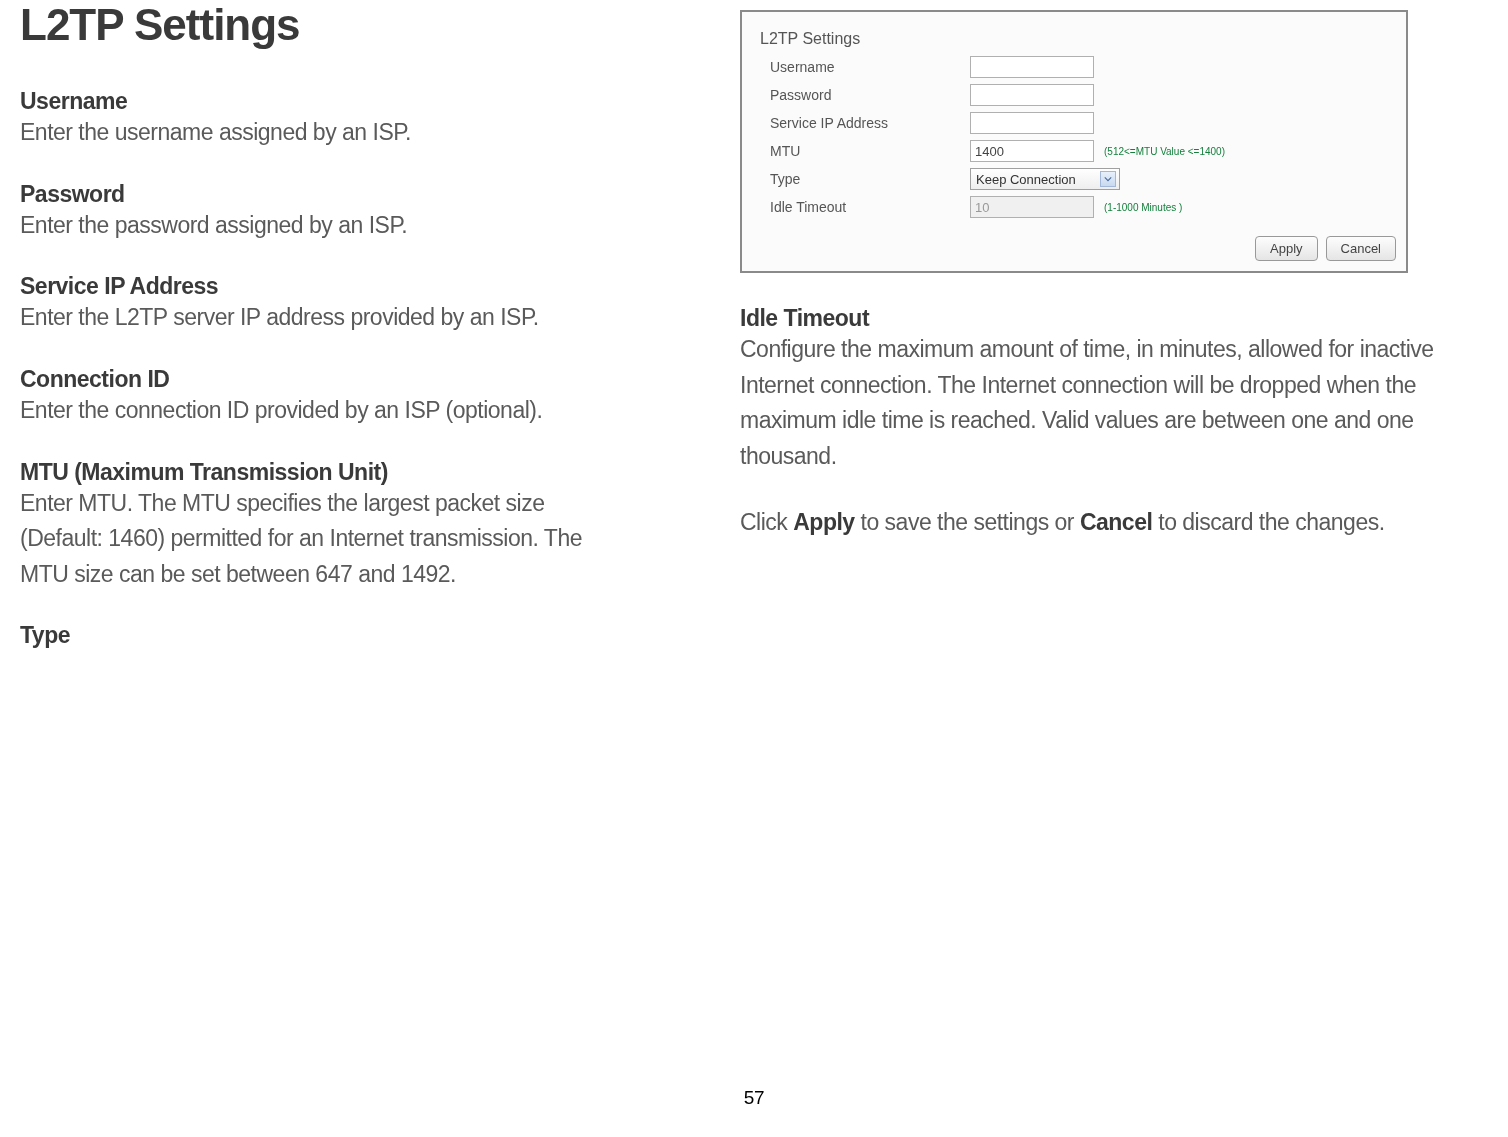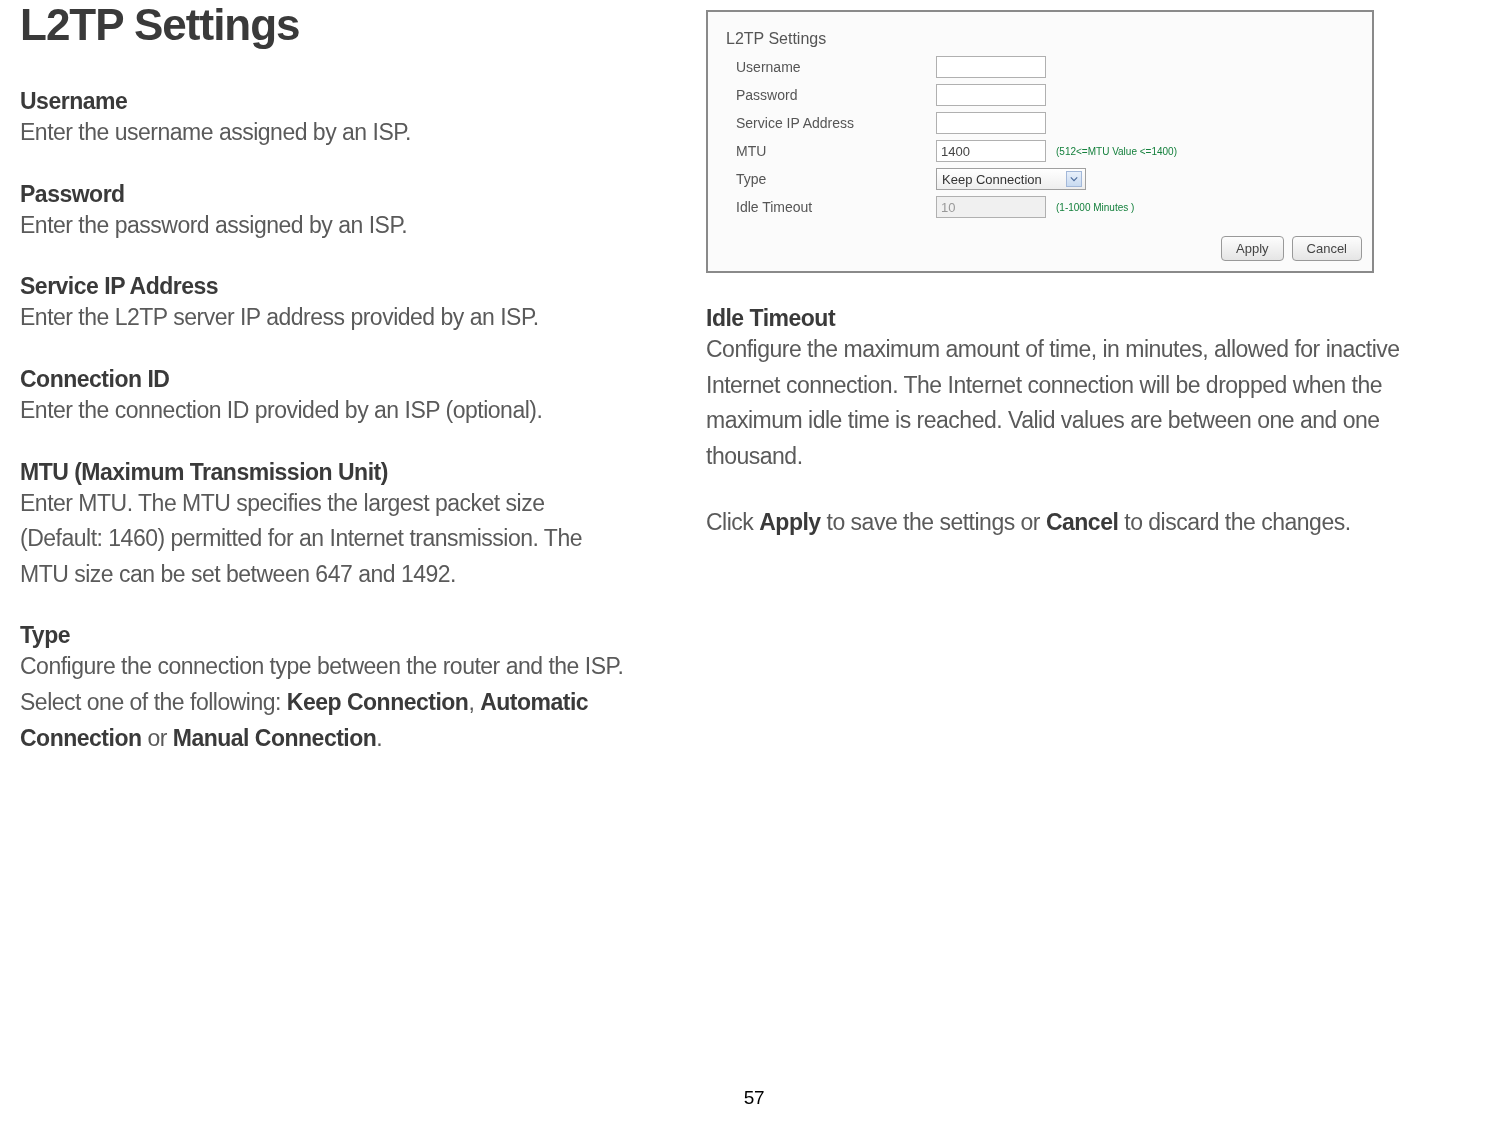"L2TP Settings" .page { gap: 66px -> 100px }
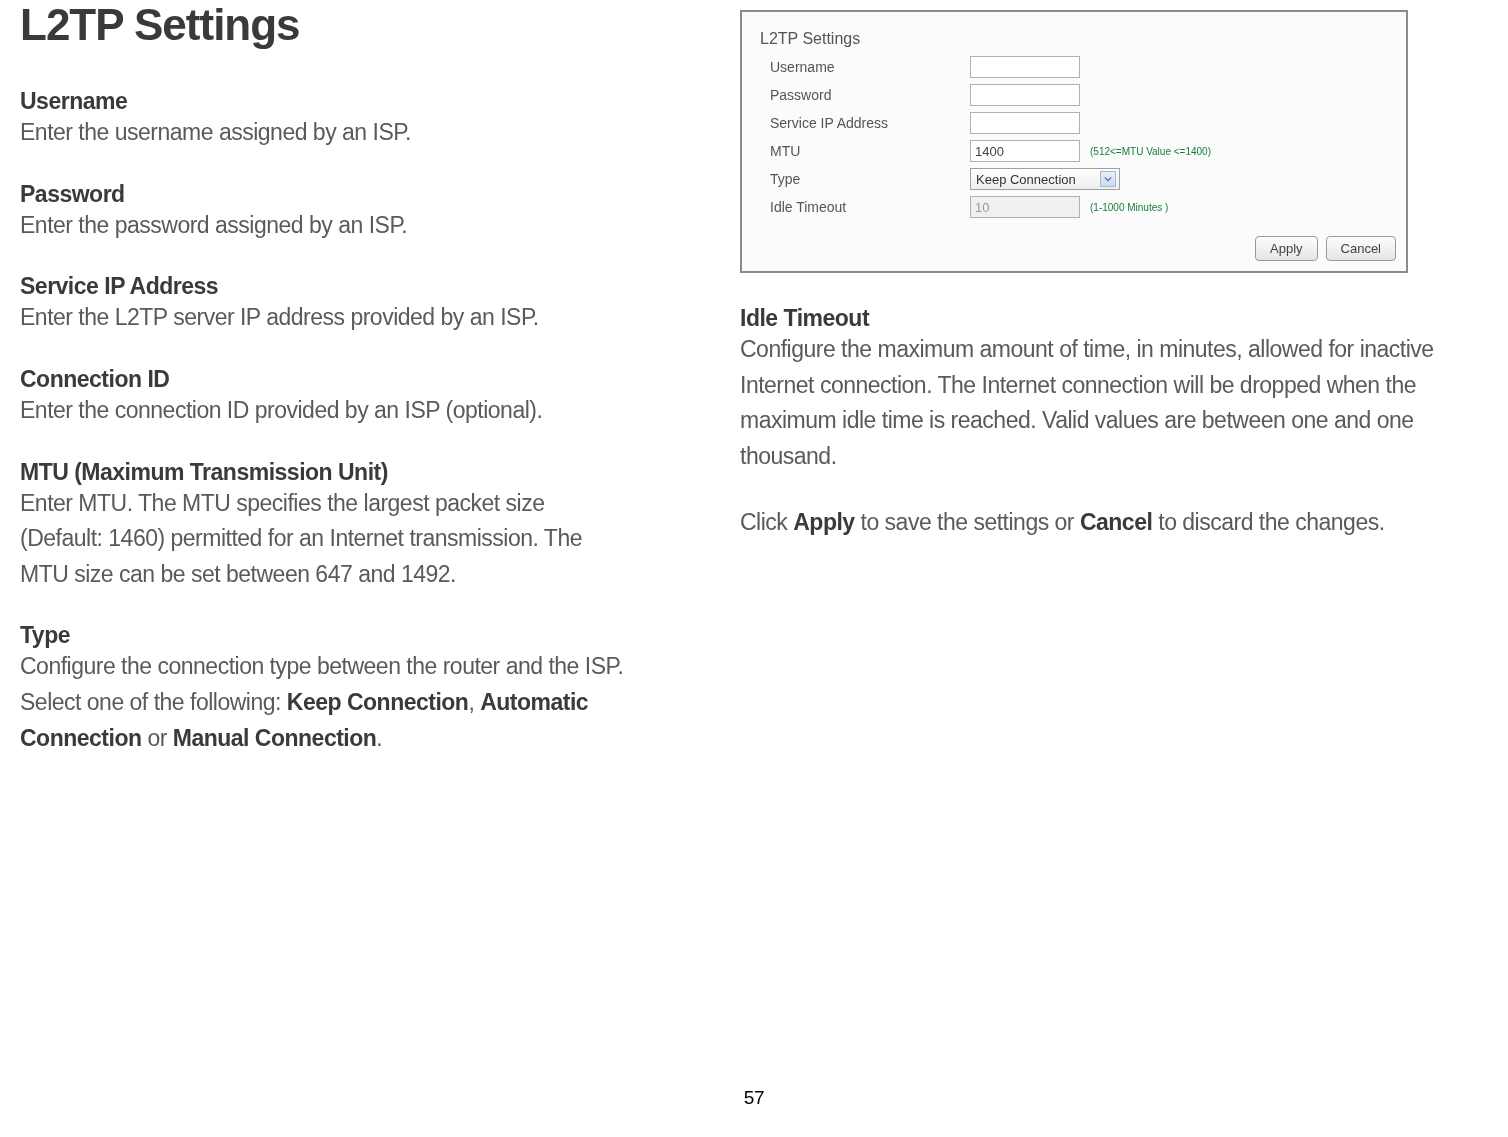"1400" .form-input { width: 110px -> 124px }
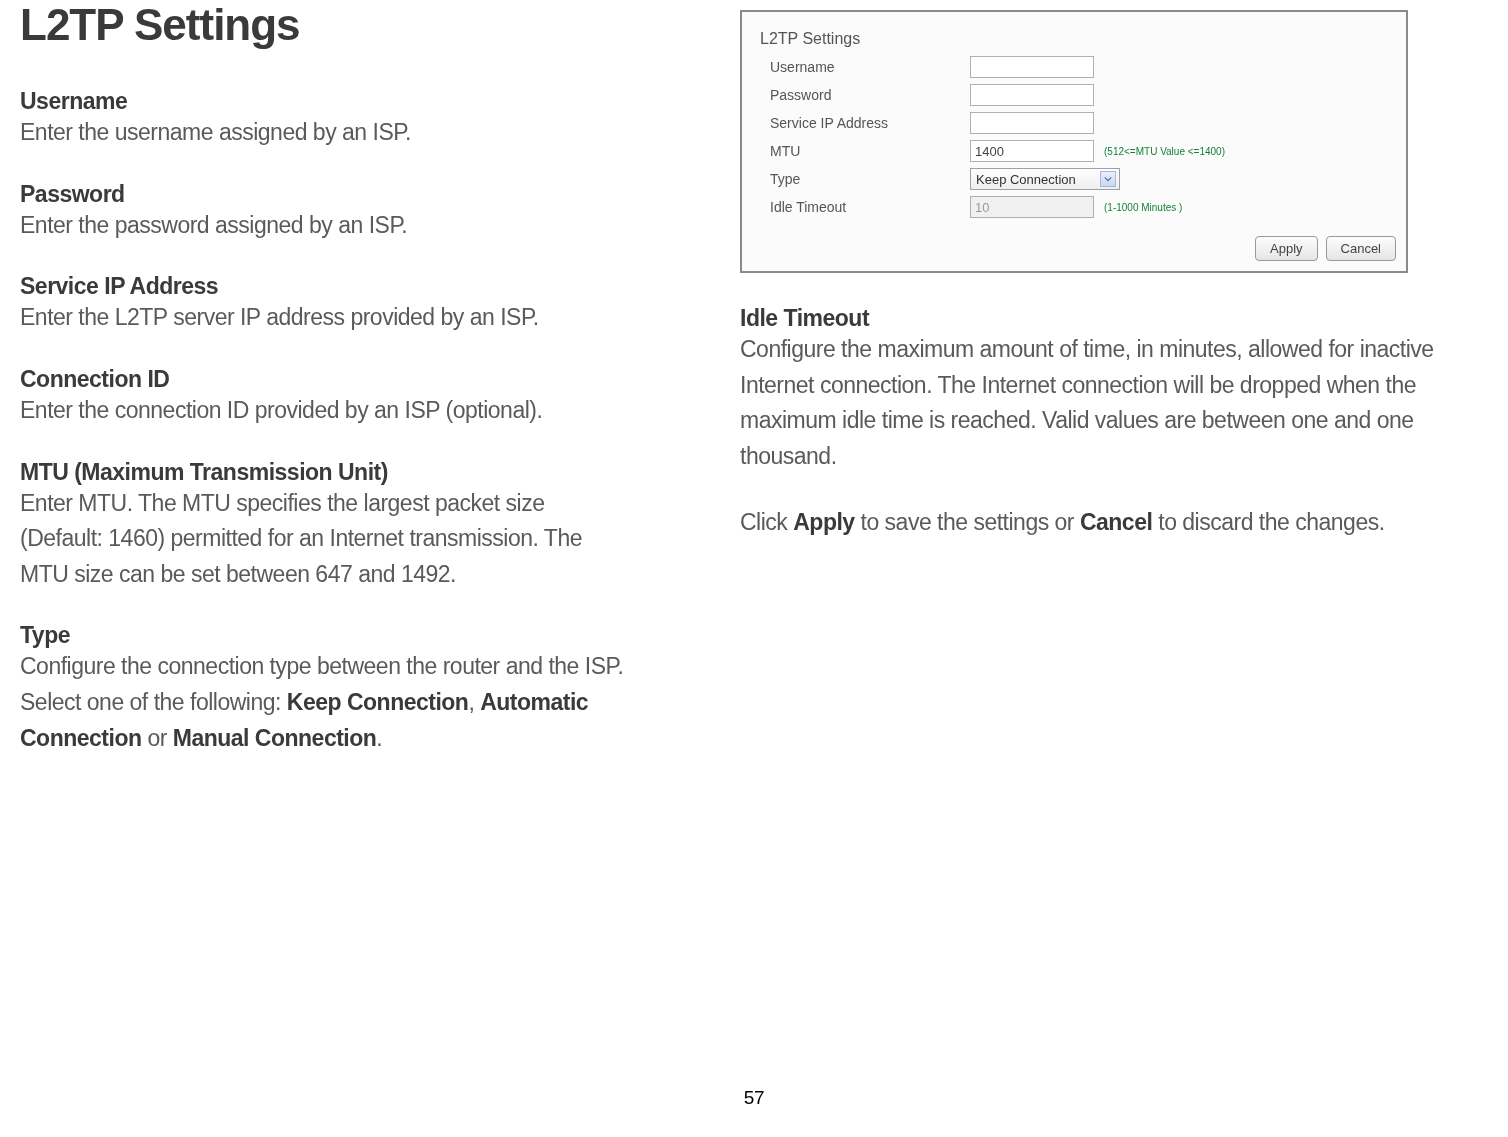"Configure the connection type between" p.mixed { html: <p> <span>Configure the connection type between the router and the ISP. Select one of the following: </span><b>Keep Connection</b><span>, </span><b>Automatic Connection</b><span> or </span><b>Manual Connection</b><span>.</span> </p> -> none }
